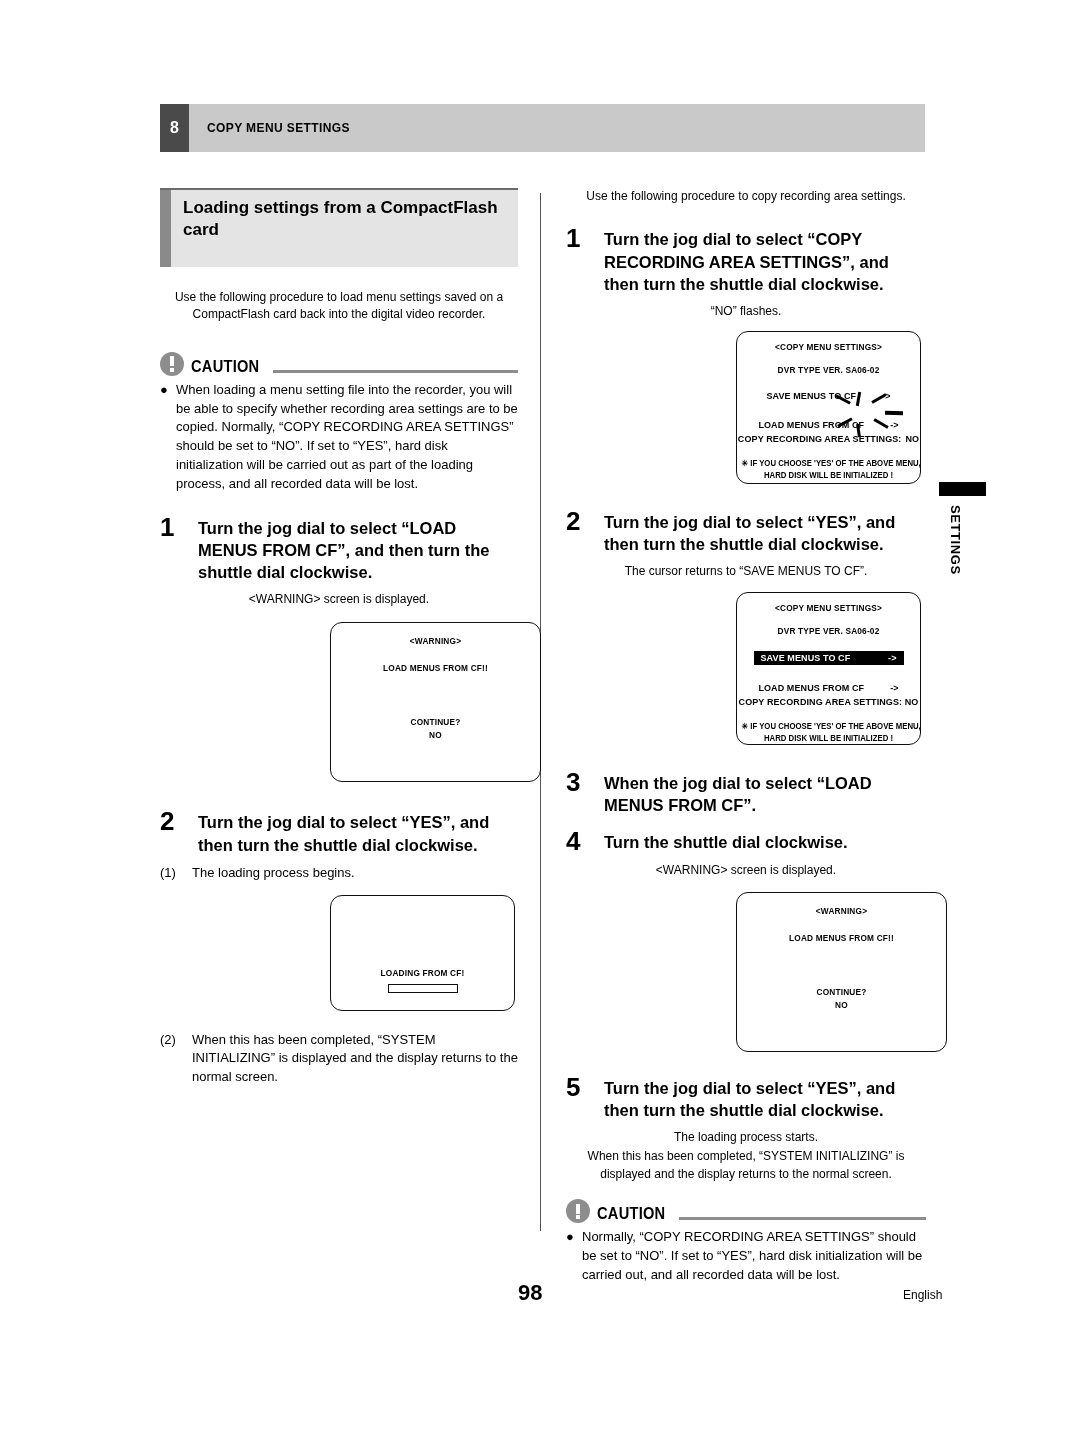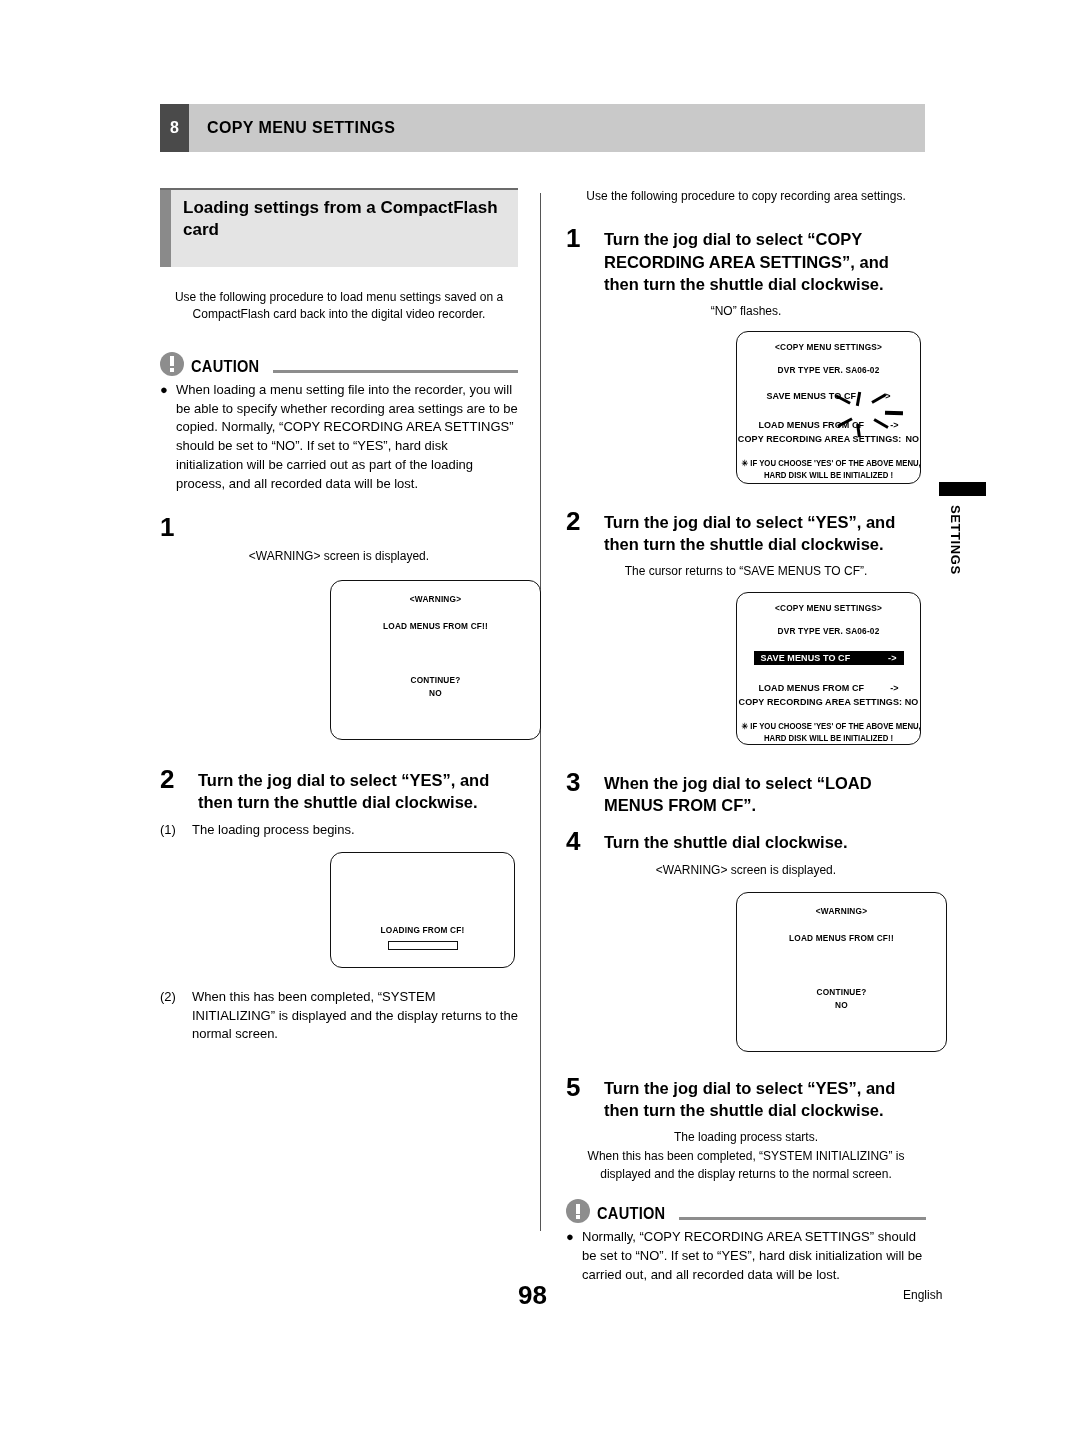"COPY MENU SETTINGS" .chapter-title-bar { font-size: 16px -> 12px }
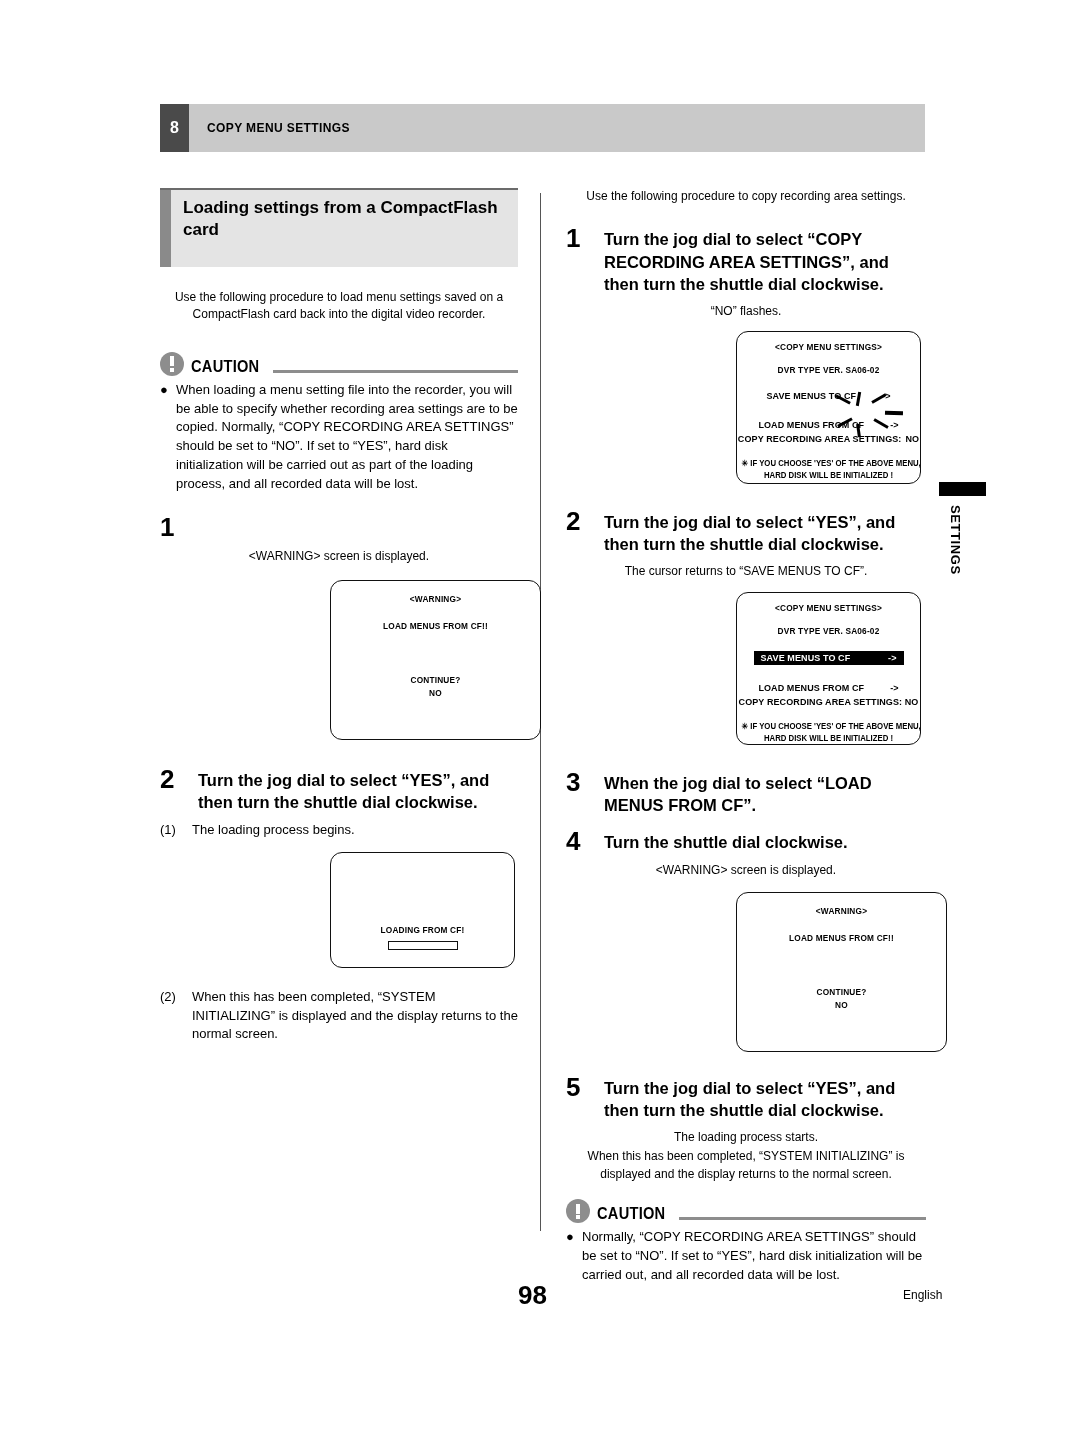"Turn the jog dial to select “LOAD" div.txt { html: none -> <div>Turn the jog dial to select “LOAD MENUS FROM CF”, and then turn the shuttle dial clockwise.</div> }
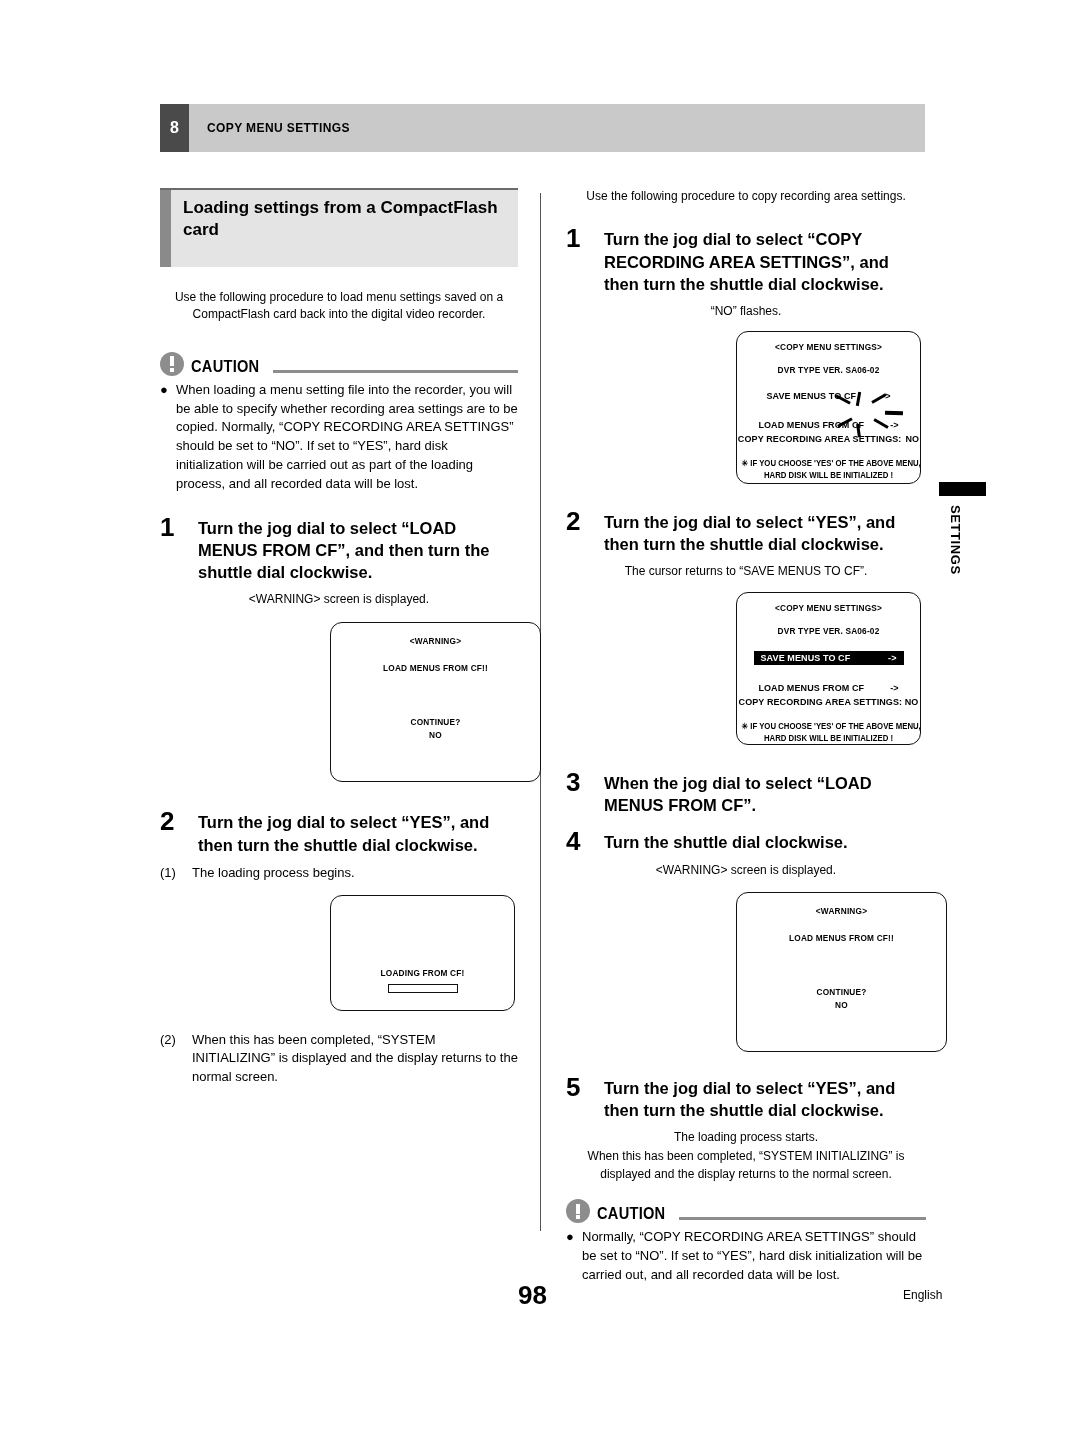"98" .footer-page { font-size: 26px -> 22px }
